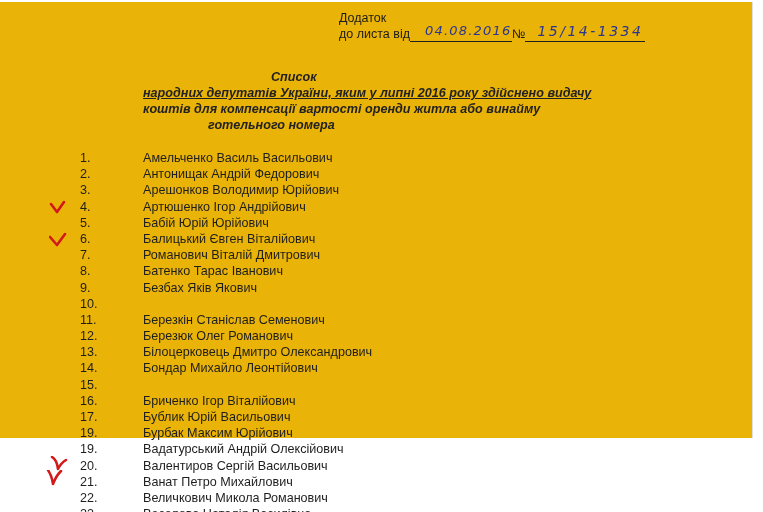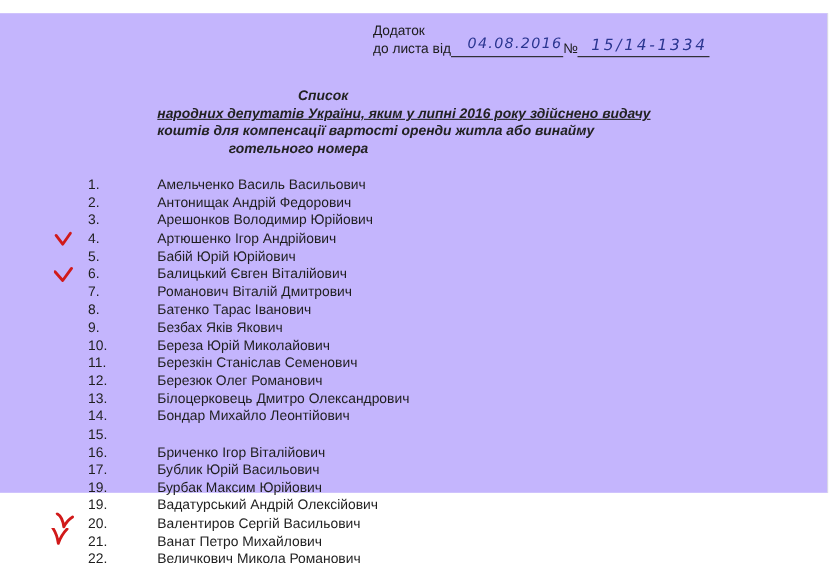"Додаток" .page { background: #c4b5fd -> #eab308; top: 12px -> 2px }
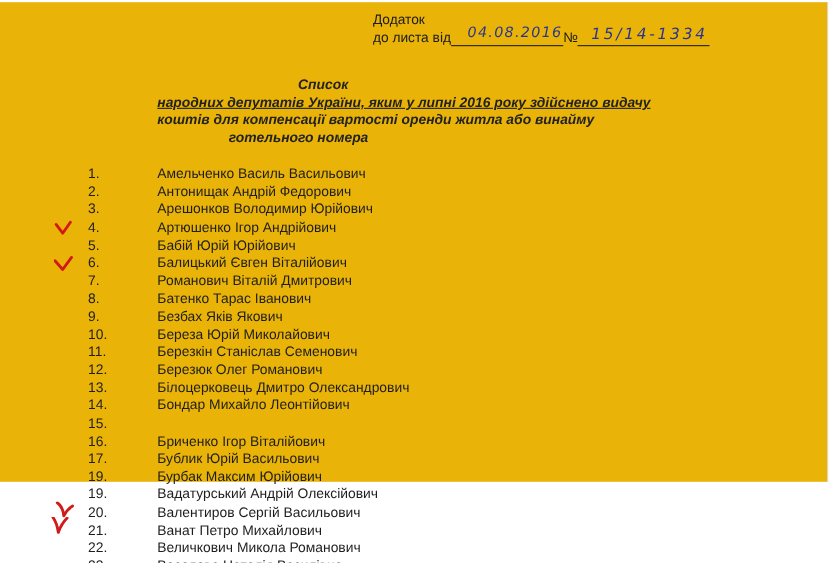"Береза Юрій Миколайович" span.name { html: <span>Береза Юрій Миколайович</span> -> none }
